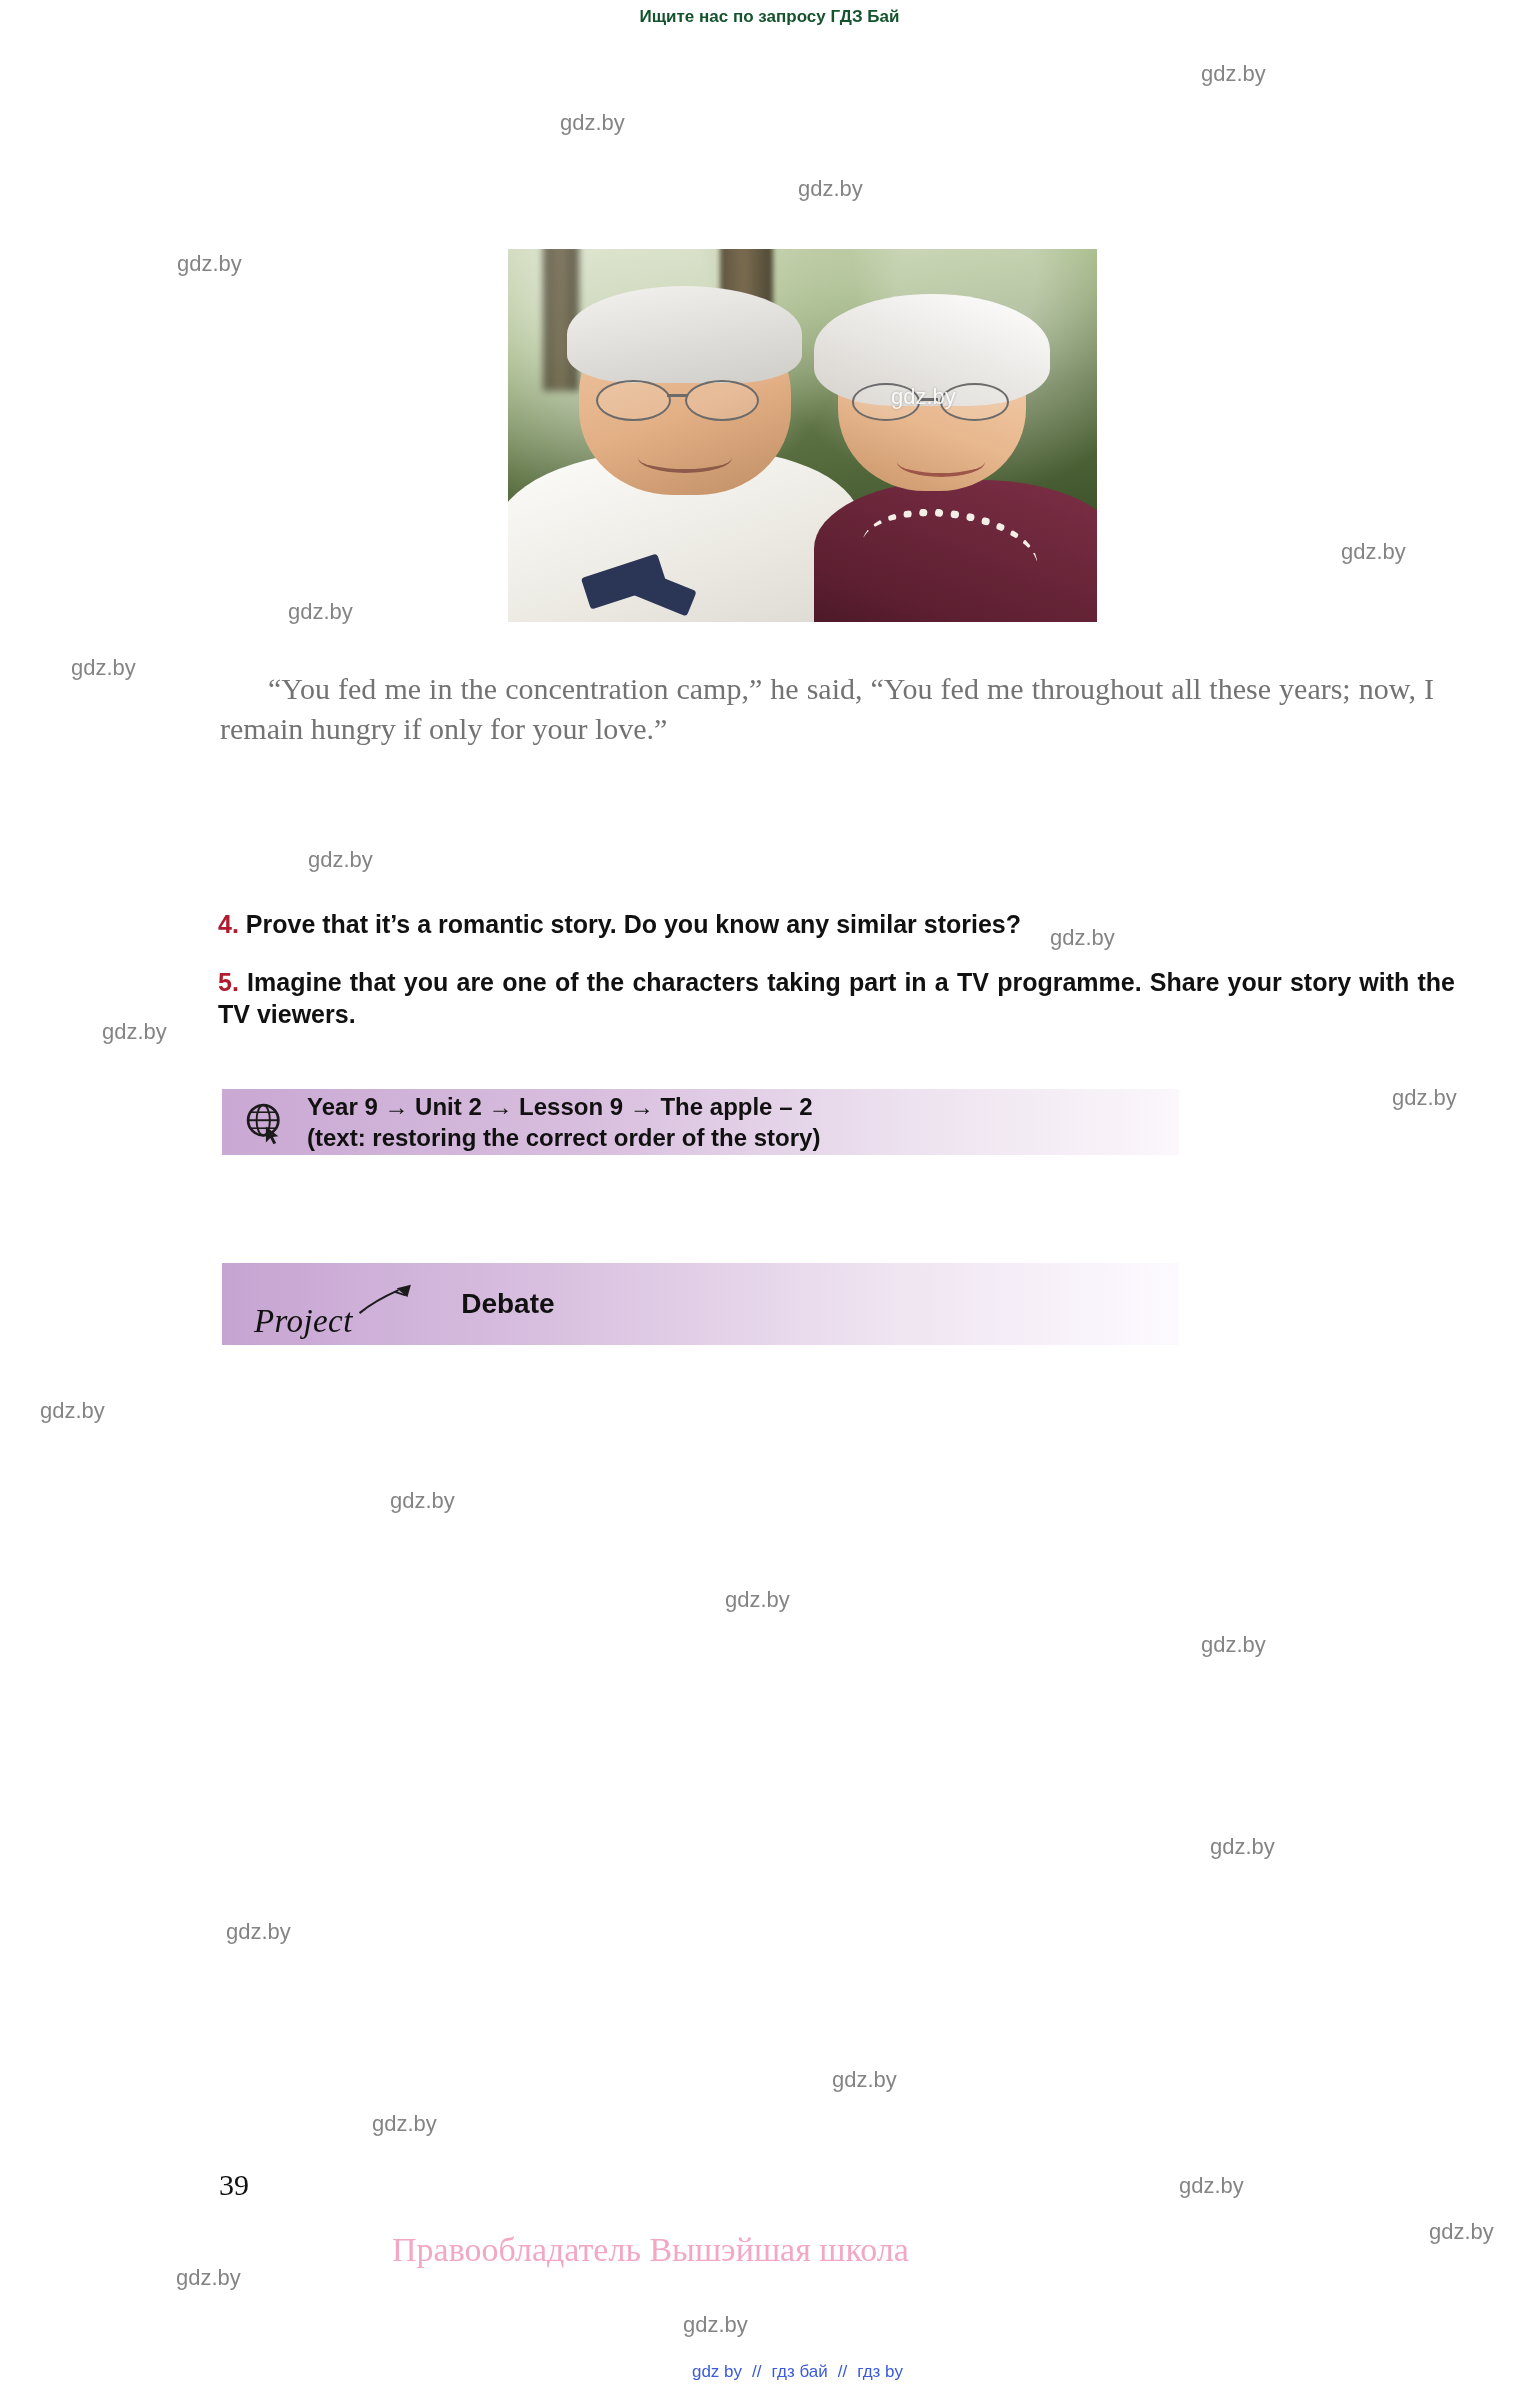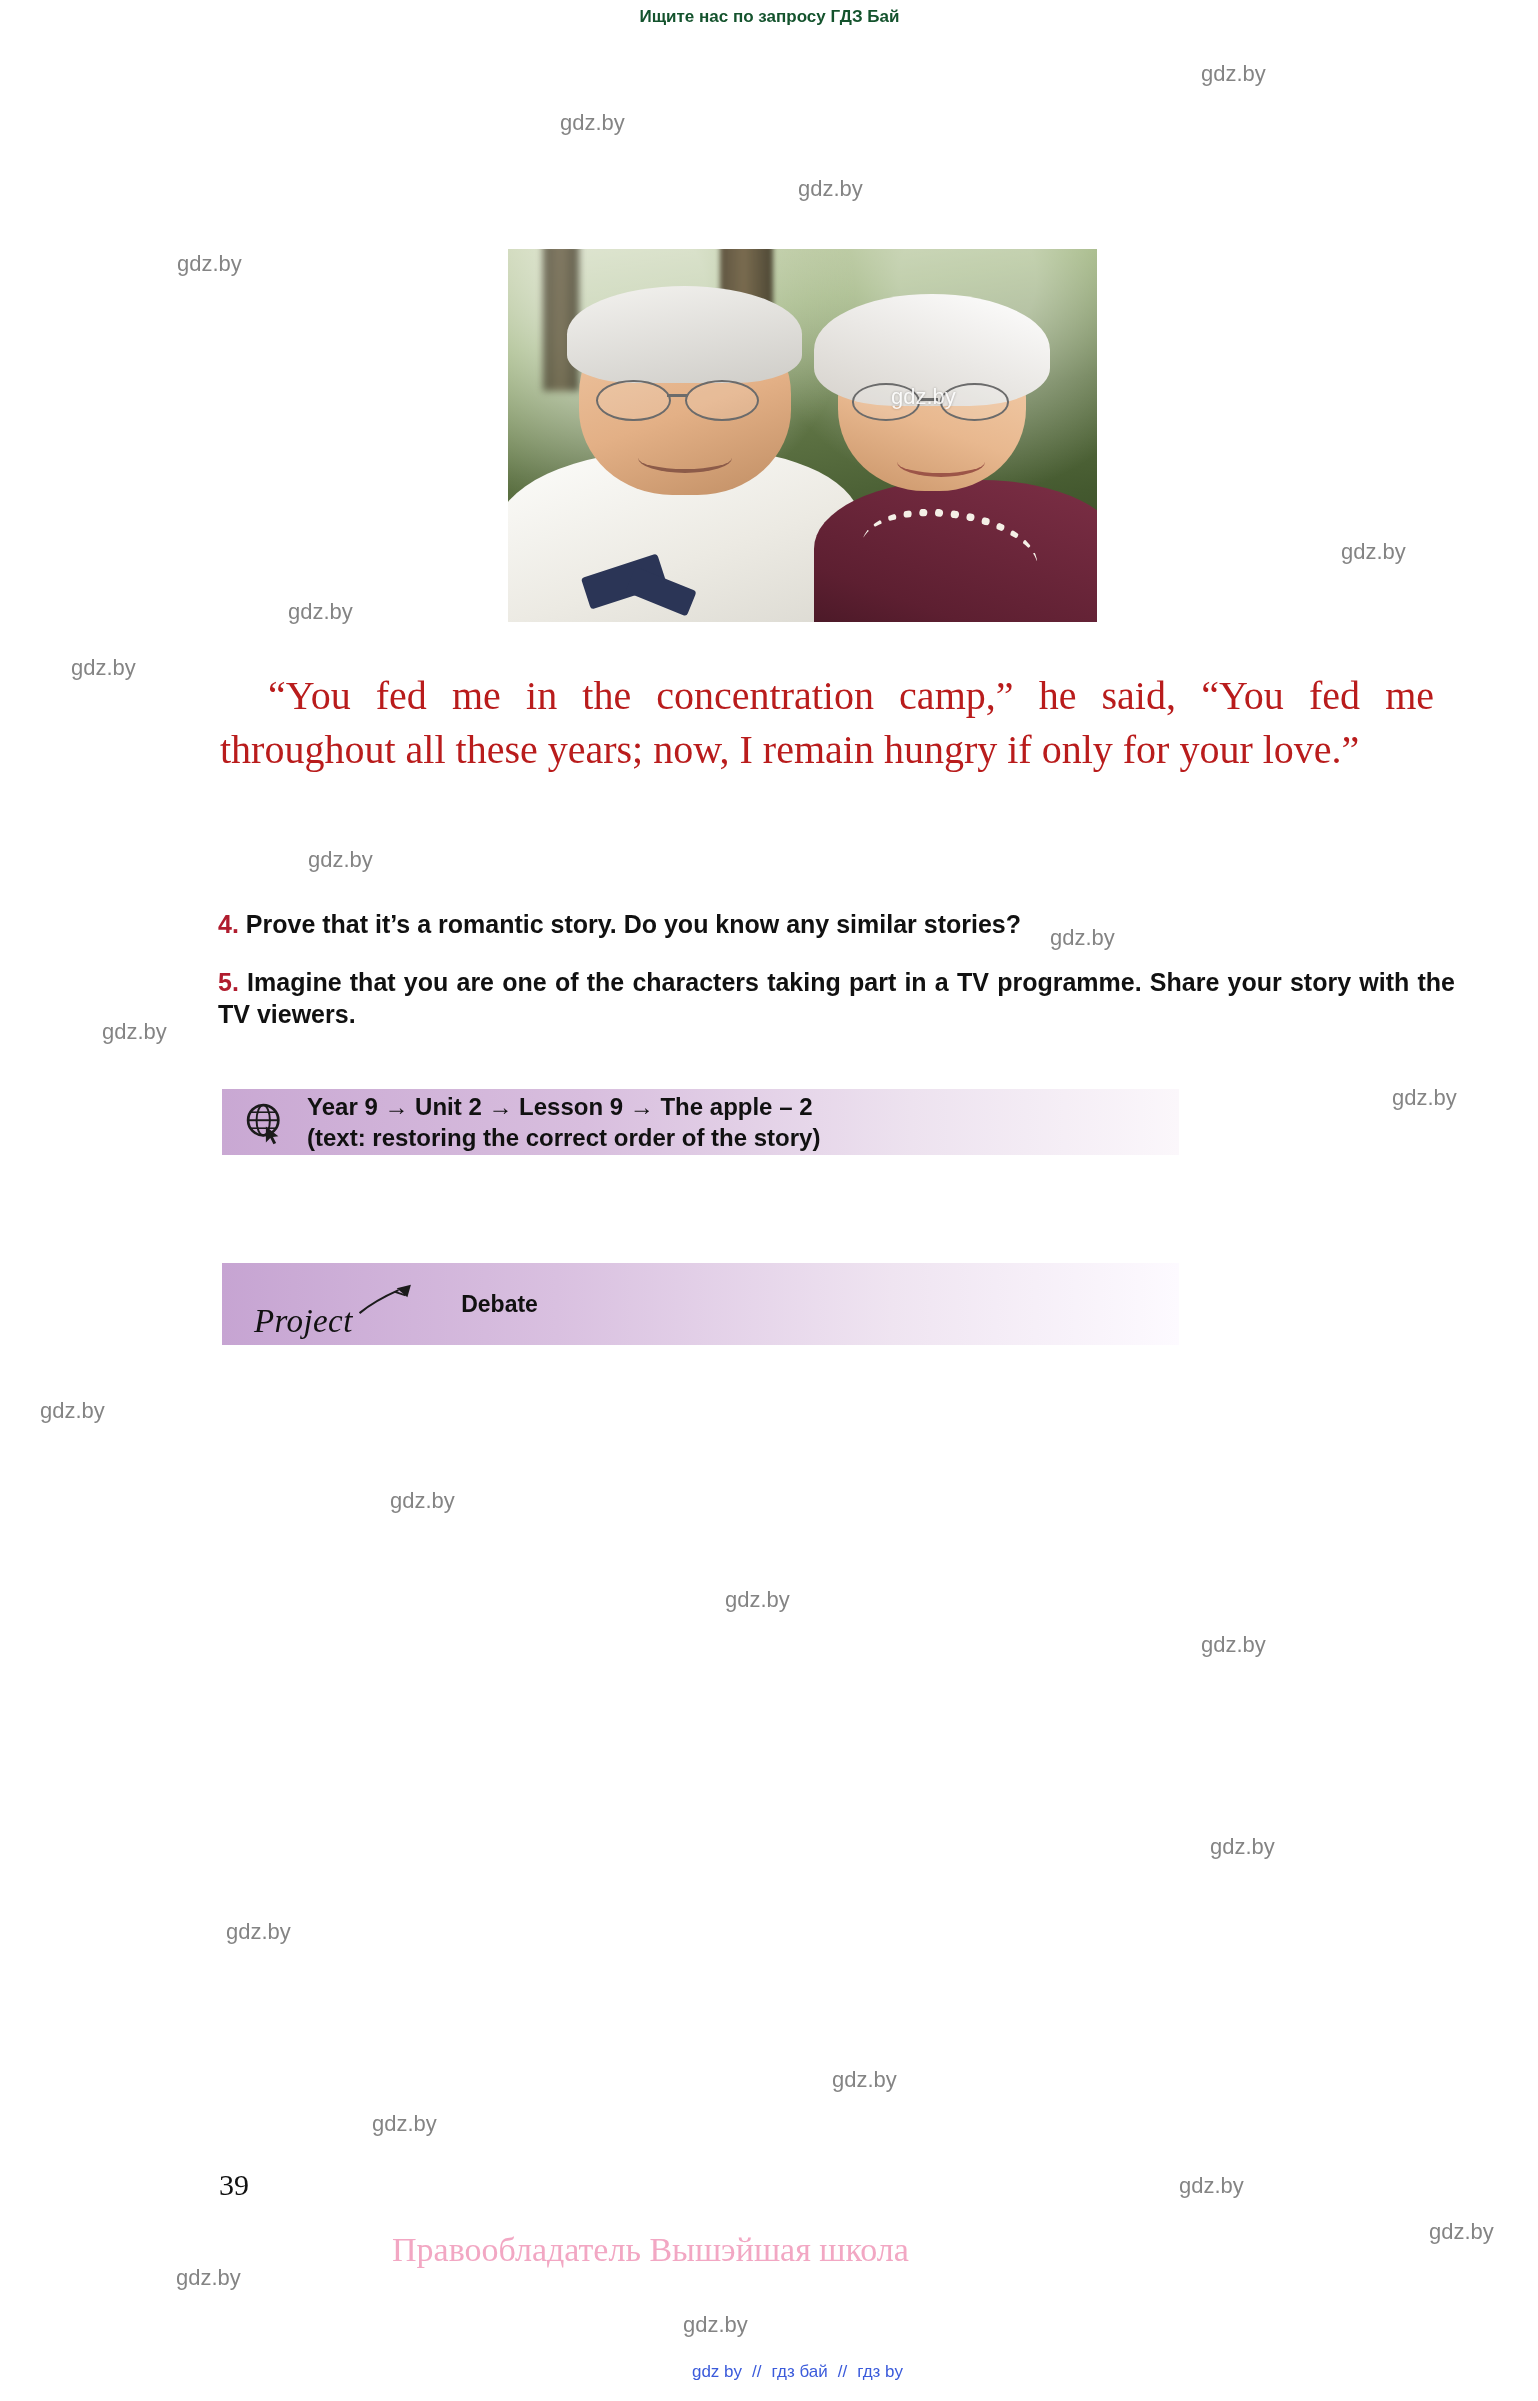"“You fed me in the" .quote { color: #b91c1c -> #737373; font-size: 40px -> 30px }
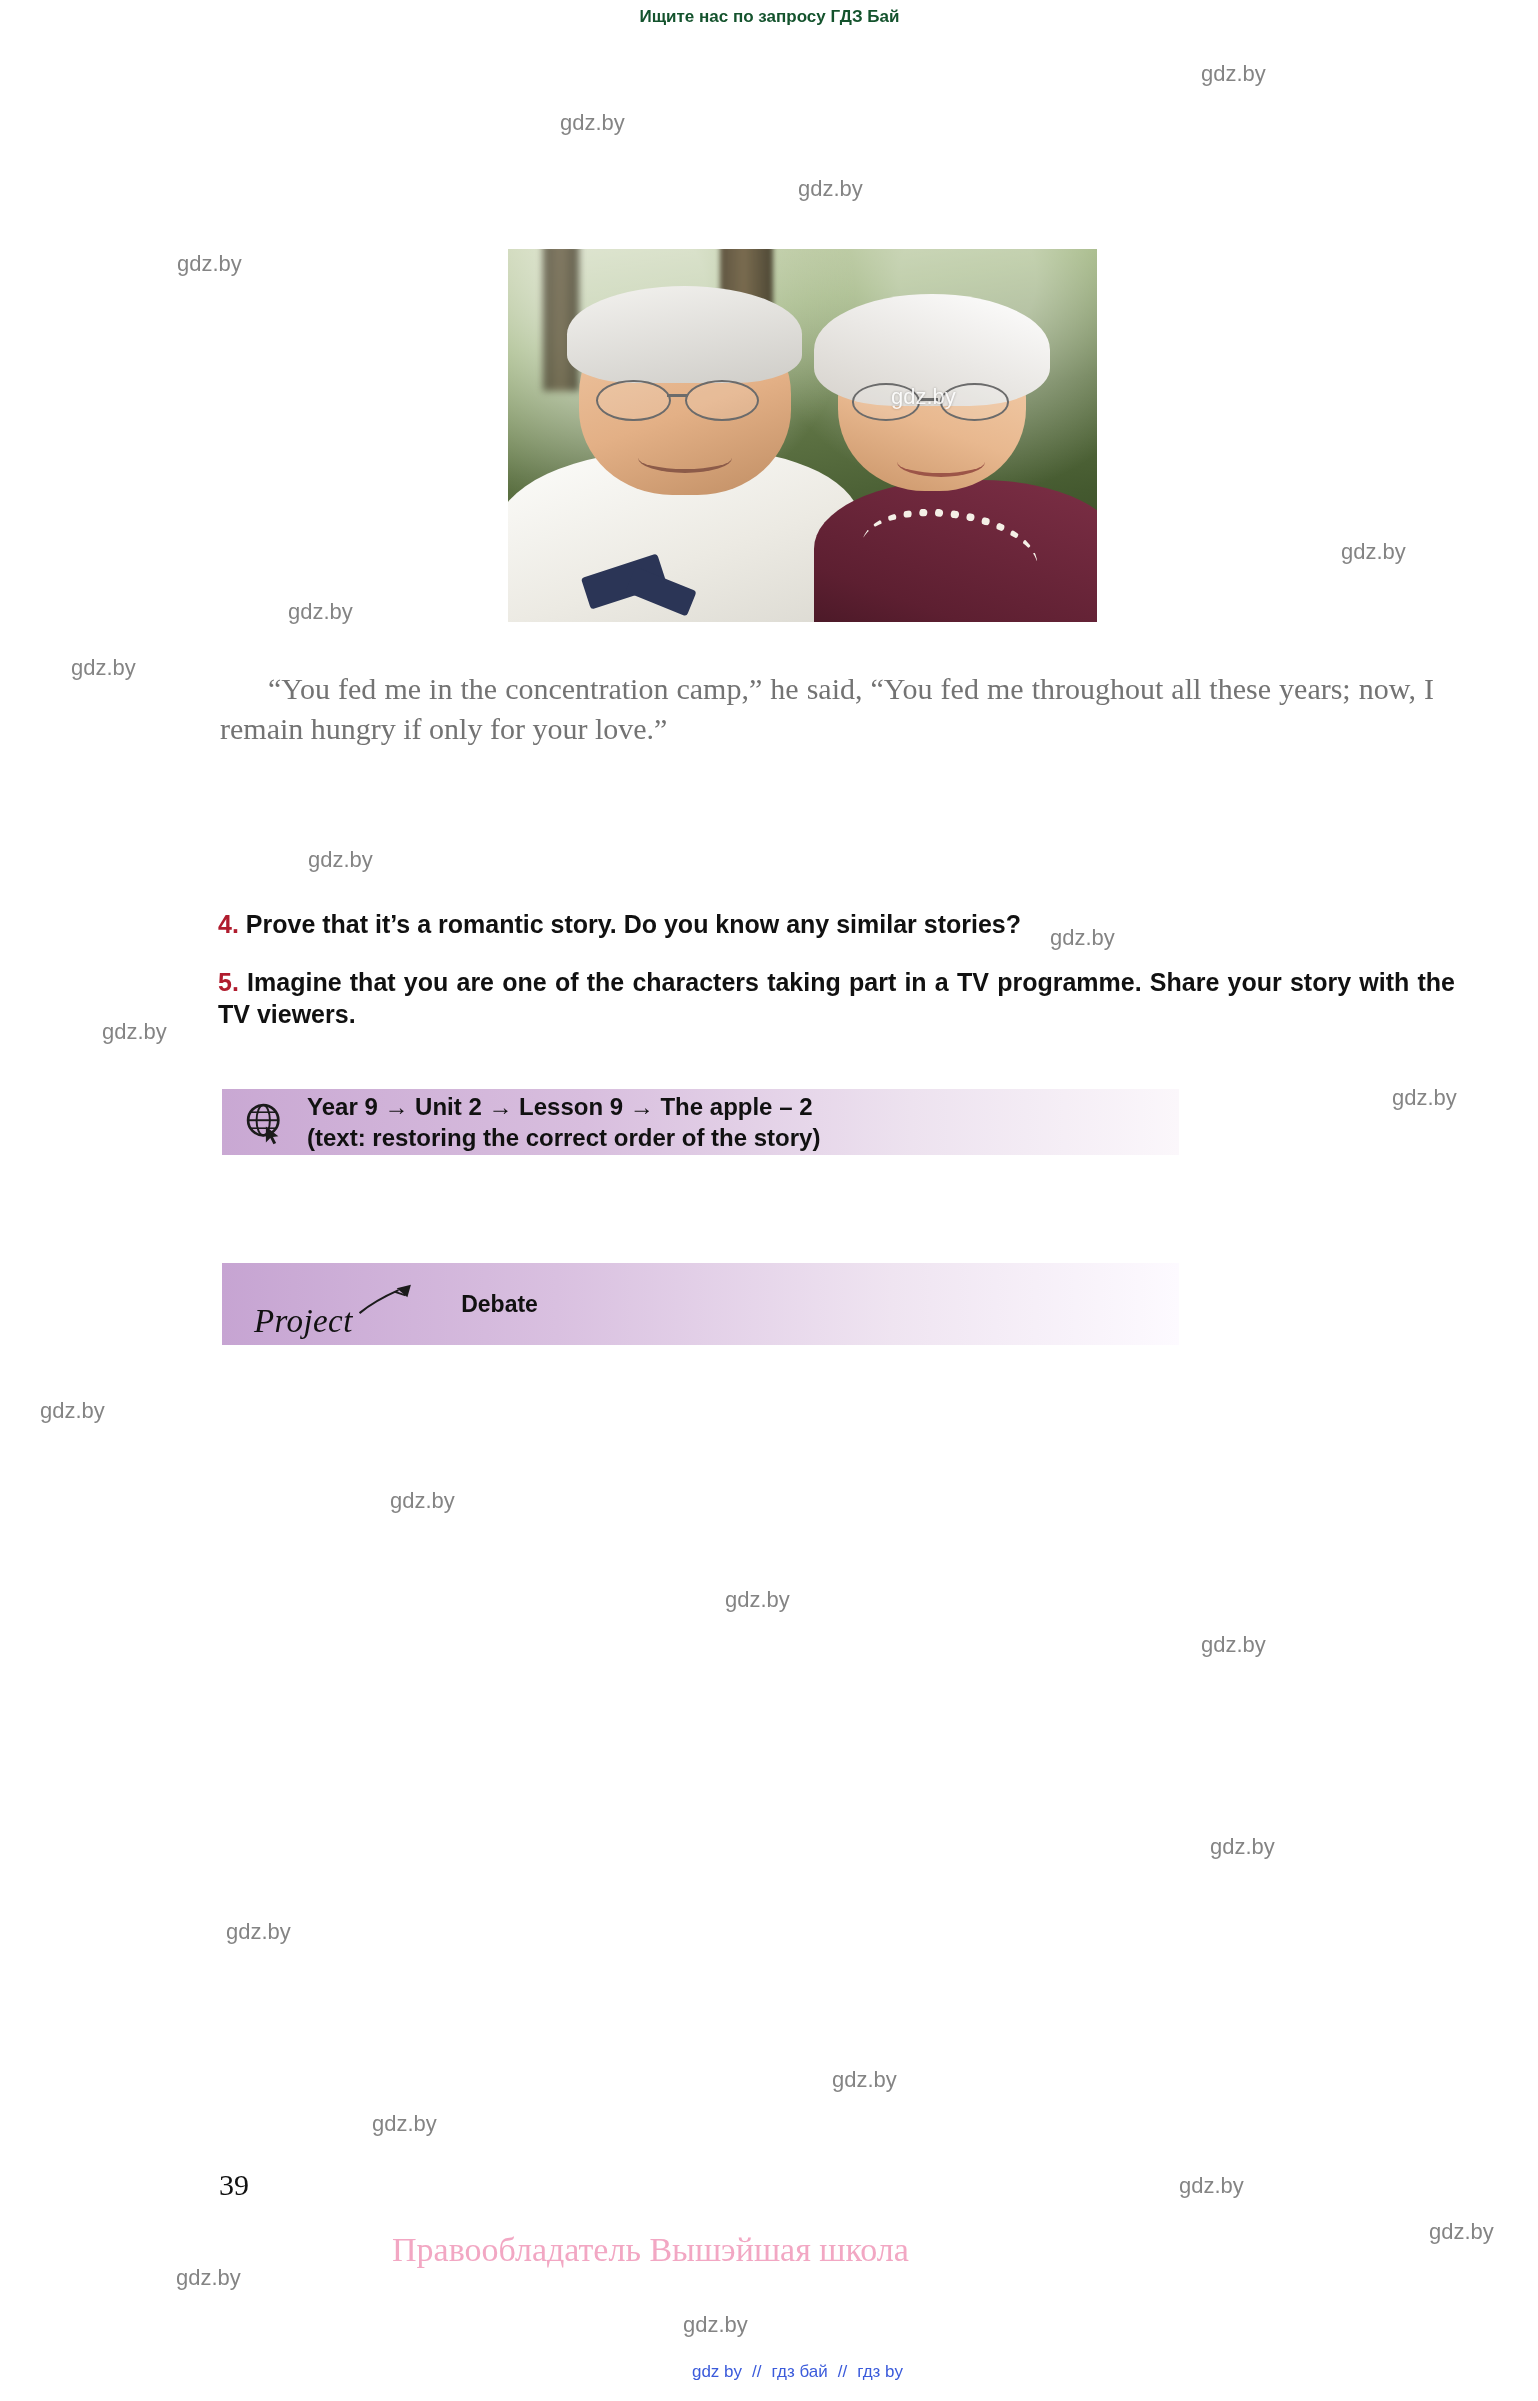"Debate" .project-label { font-size: 23px -> 28px }
